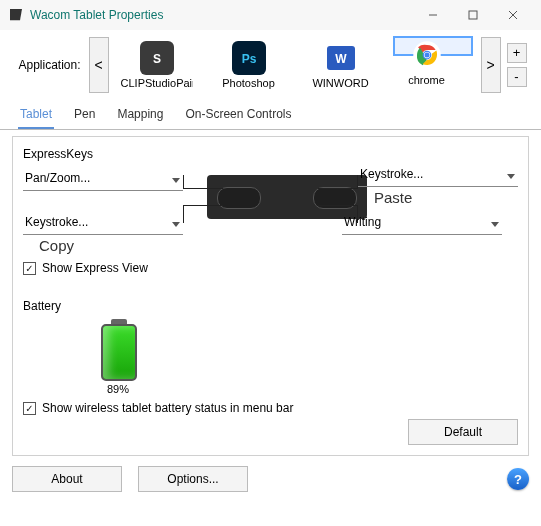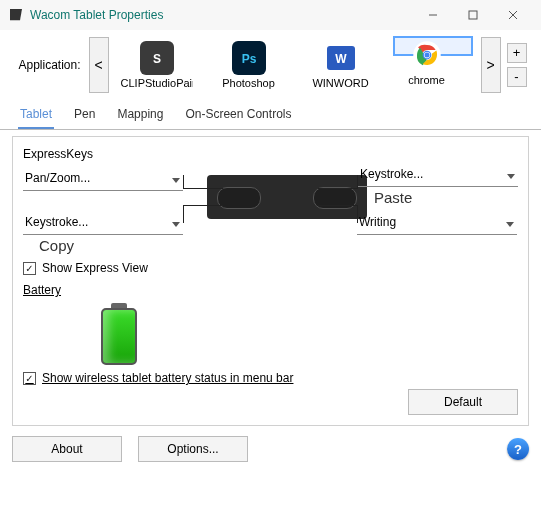"Writing" .ek-right-bot { right: 1px -> 16px }
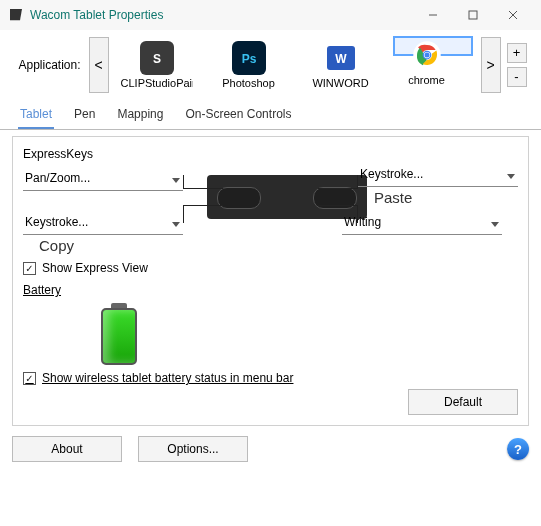"Battery" .battery-box { margin-top: 8px -> 24px; text-decoration: underline -> none }
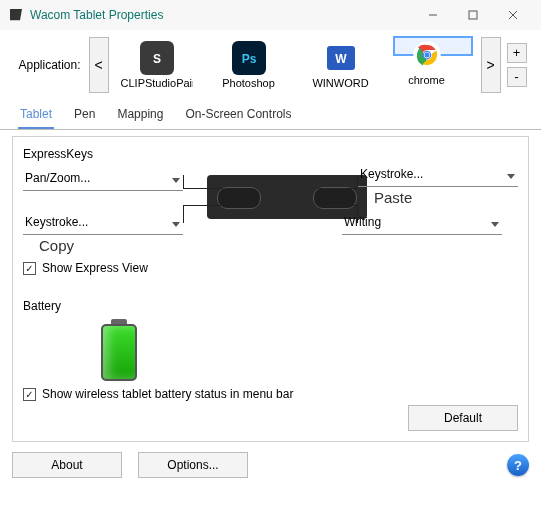"89%" div.batt-pct { html: none -> <div>89%</div> }
